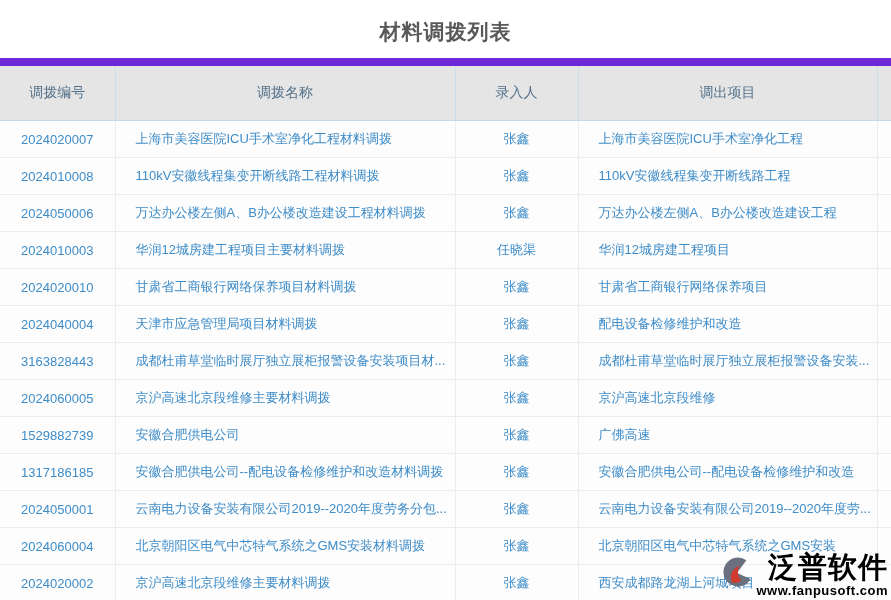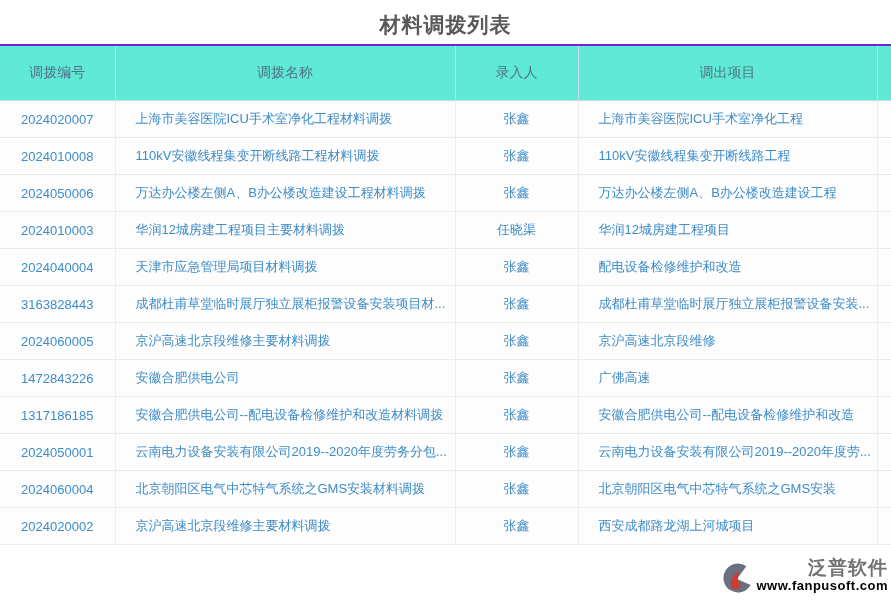"材料调拨列表" .page-title { height: 44px -> 58px }
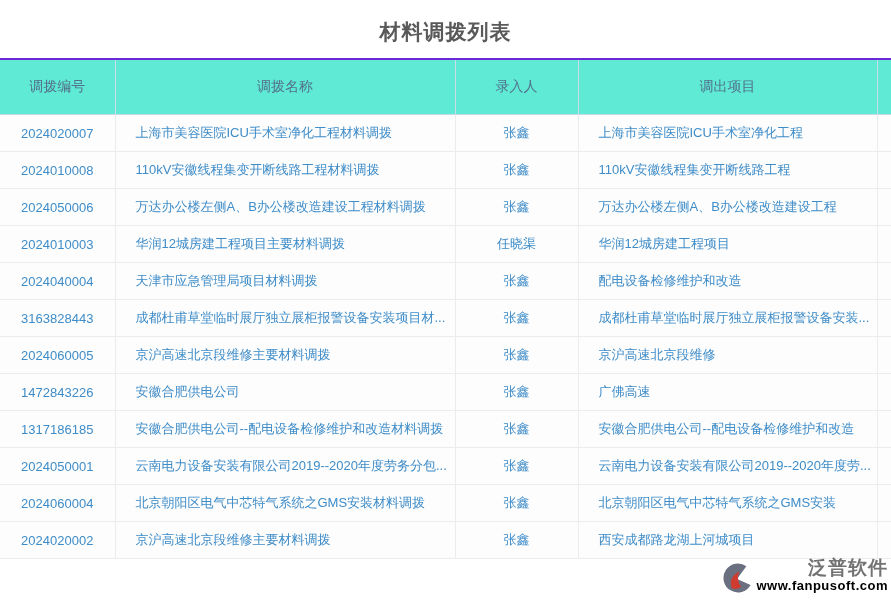"调拨编号" .transfer-table thead th { background: #5eead4 -> #e5e5e5; border-top: 2px solid #6d28d9 -> 8px solid #6d28d9 }
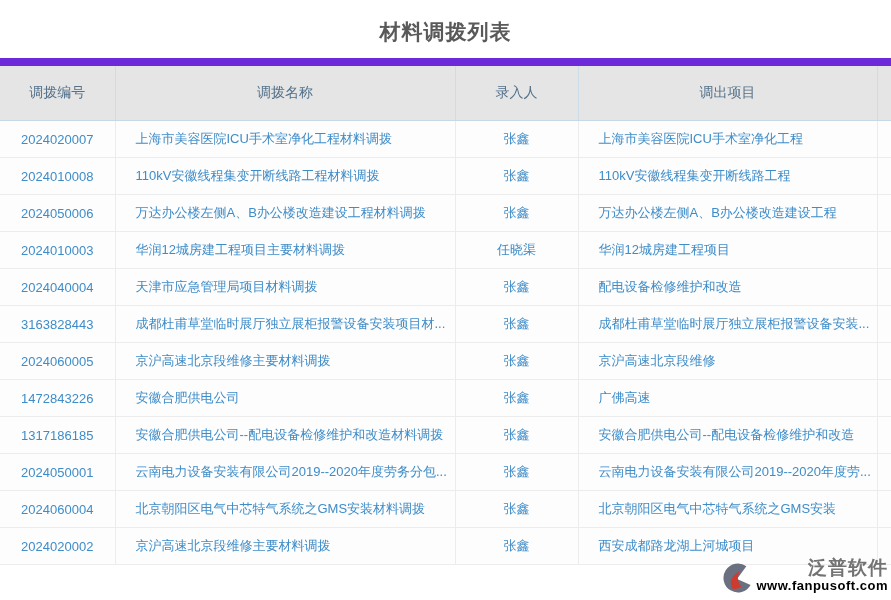"2024020010" tr { html: none -> <tr> <td>2024020010</td> <td>甘肃省工商银行网络保养项目材料调拨</td> <td>张鑫</td> <td>甘肃省工商银行网络保养项目</td> <td></td> </tr> }
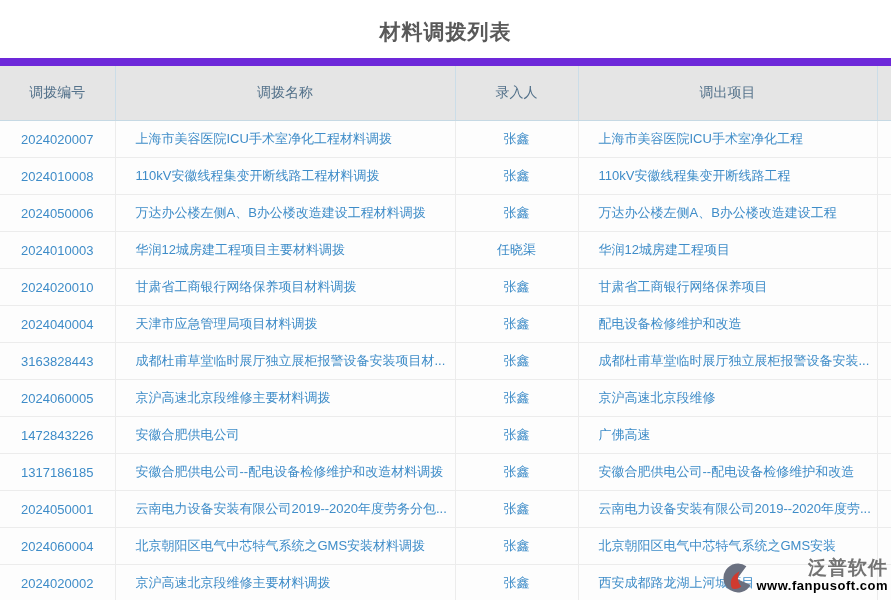"1472843226" td.center { text: 1472843226 -> 1529882739 }
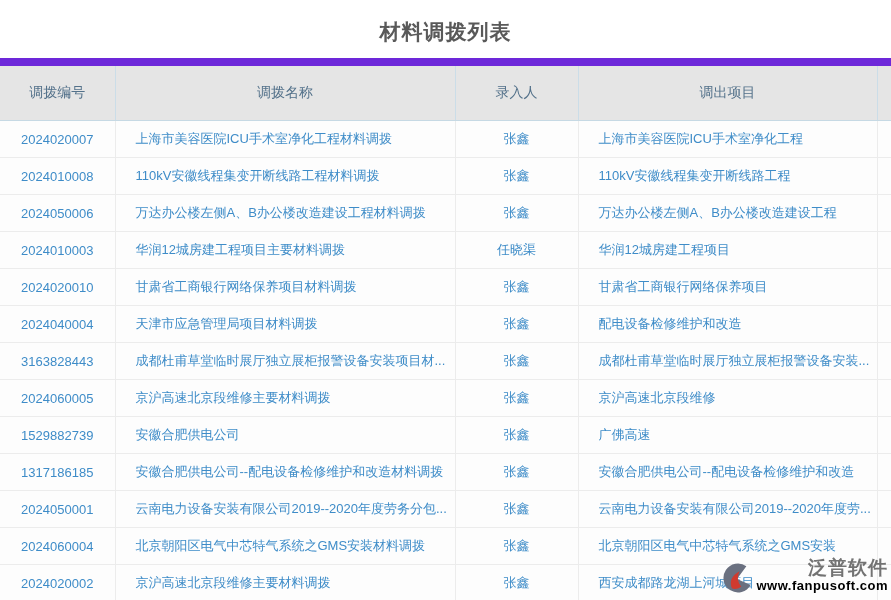"泛普软件" .wm-name { color: #737373 -> #000000; font-size: 19px -> 29px }
